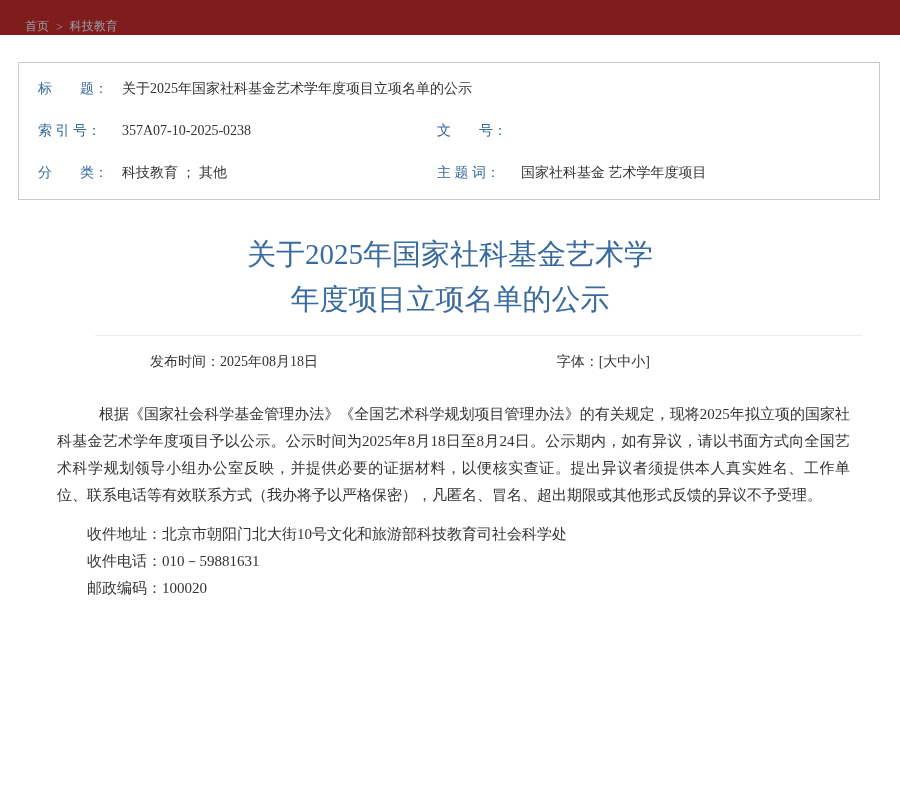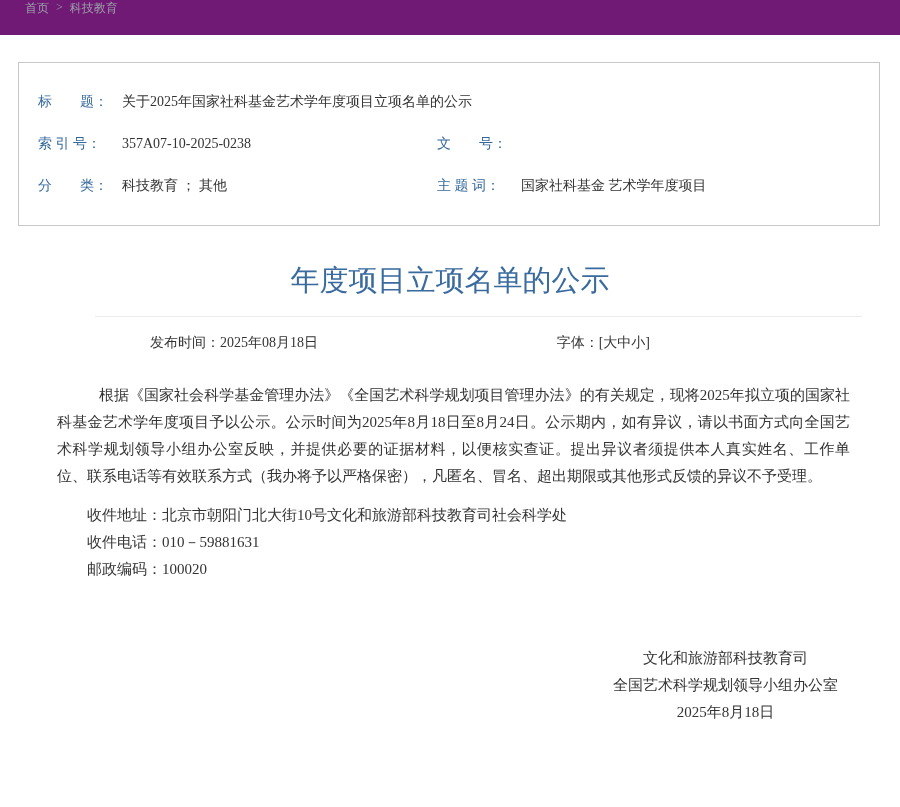"首页" .topband { align-items: flex-start -> flex-end; background: #701a75 -> #7f1d1d }
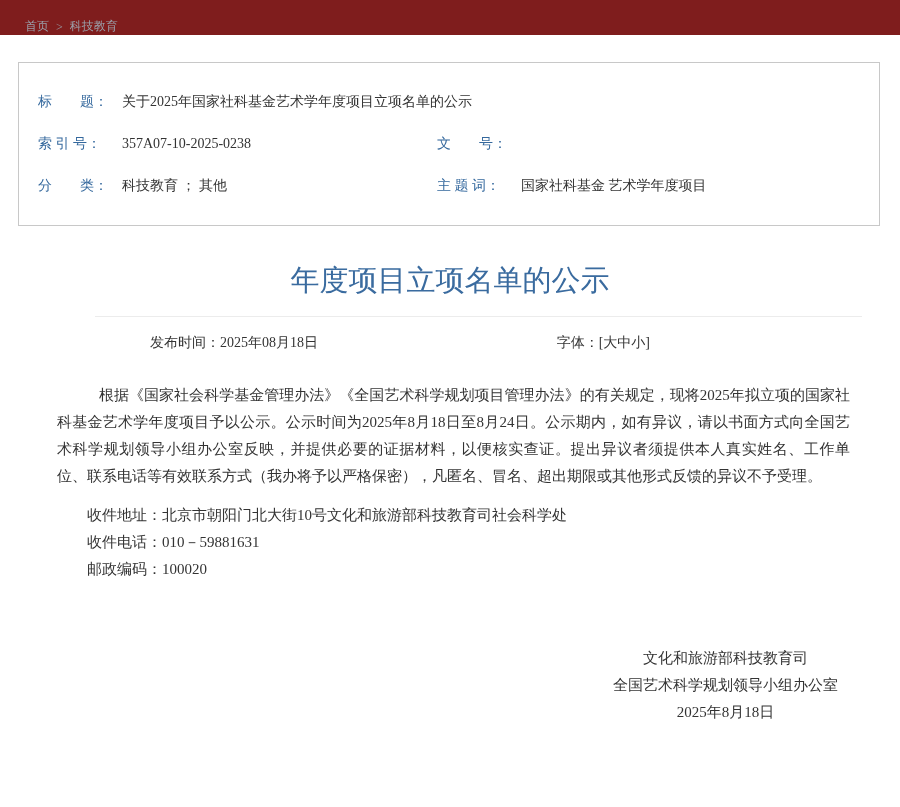"标 题：" .metabox { padding: 18px 0 -> 5px 0 }
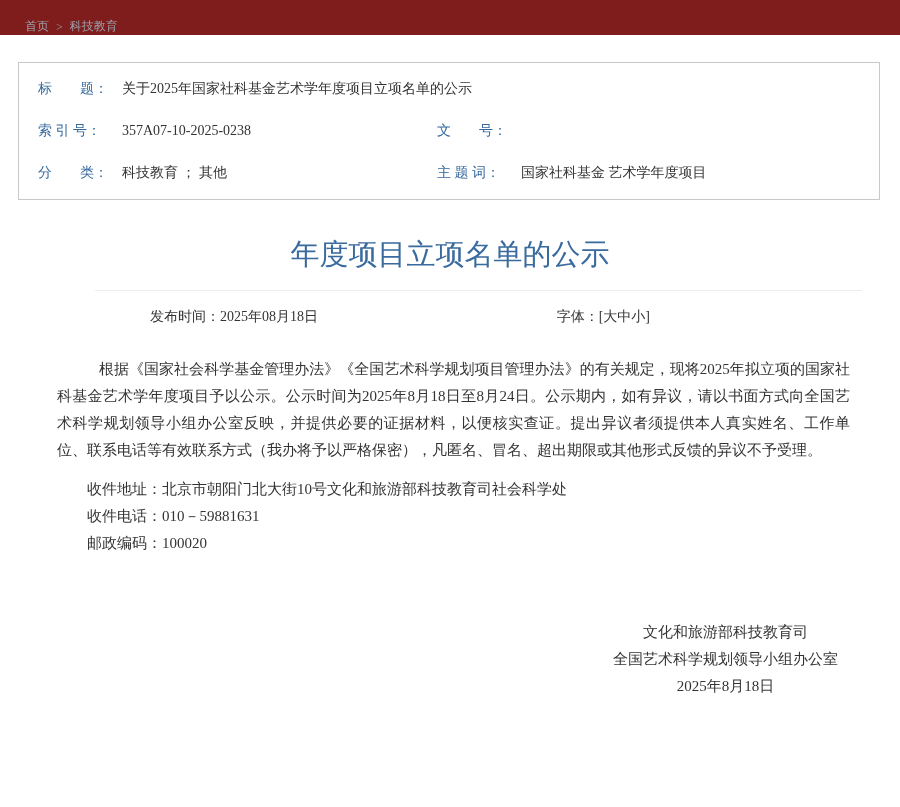"关于2025年国家社科基金艺术学" span.tl { html: none -> <span>关于2025年国家社科基金艺术学</span> }
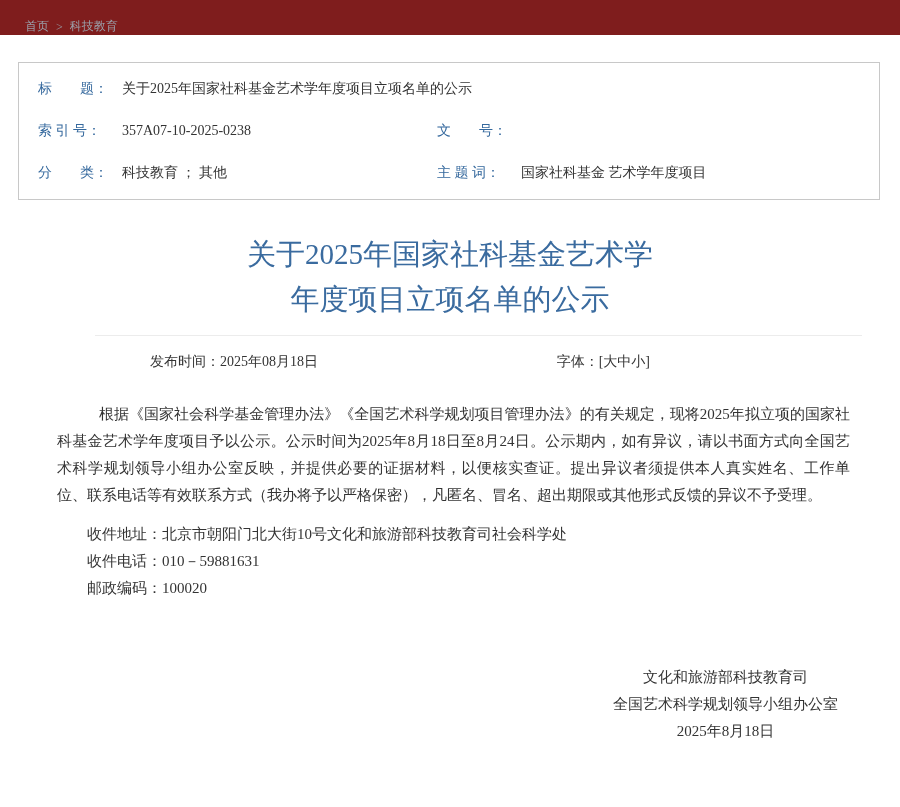"文化和旅游部科技教育司" div.signature { html: <div> <div>文化和旅游部科技教育司</div> <div>全国艺术科学规划领导小组办公室</div> <div>2025年8月18日</div> </div> -> none }
